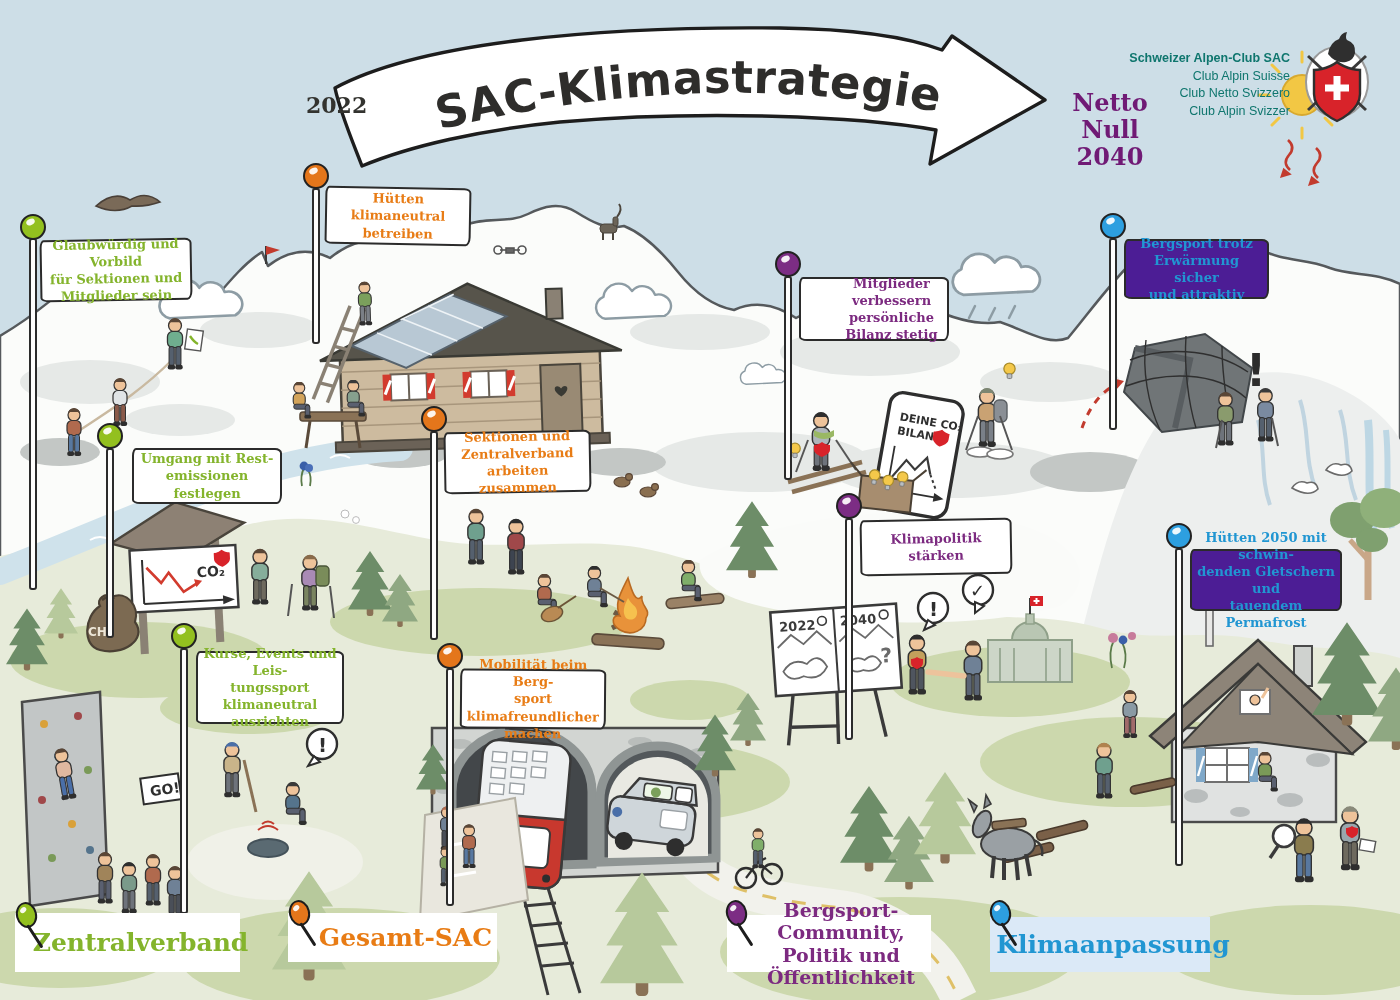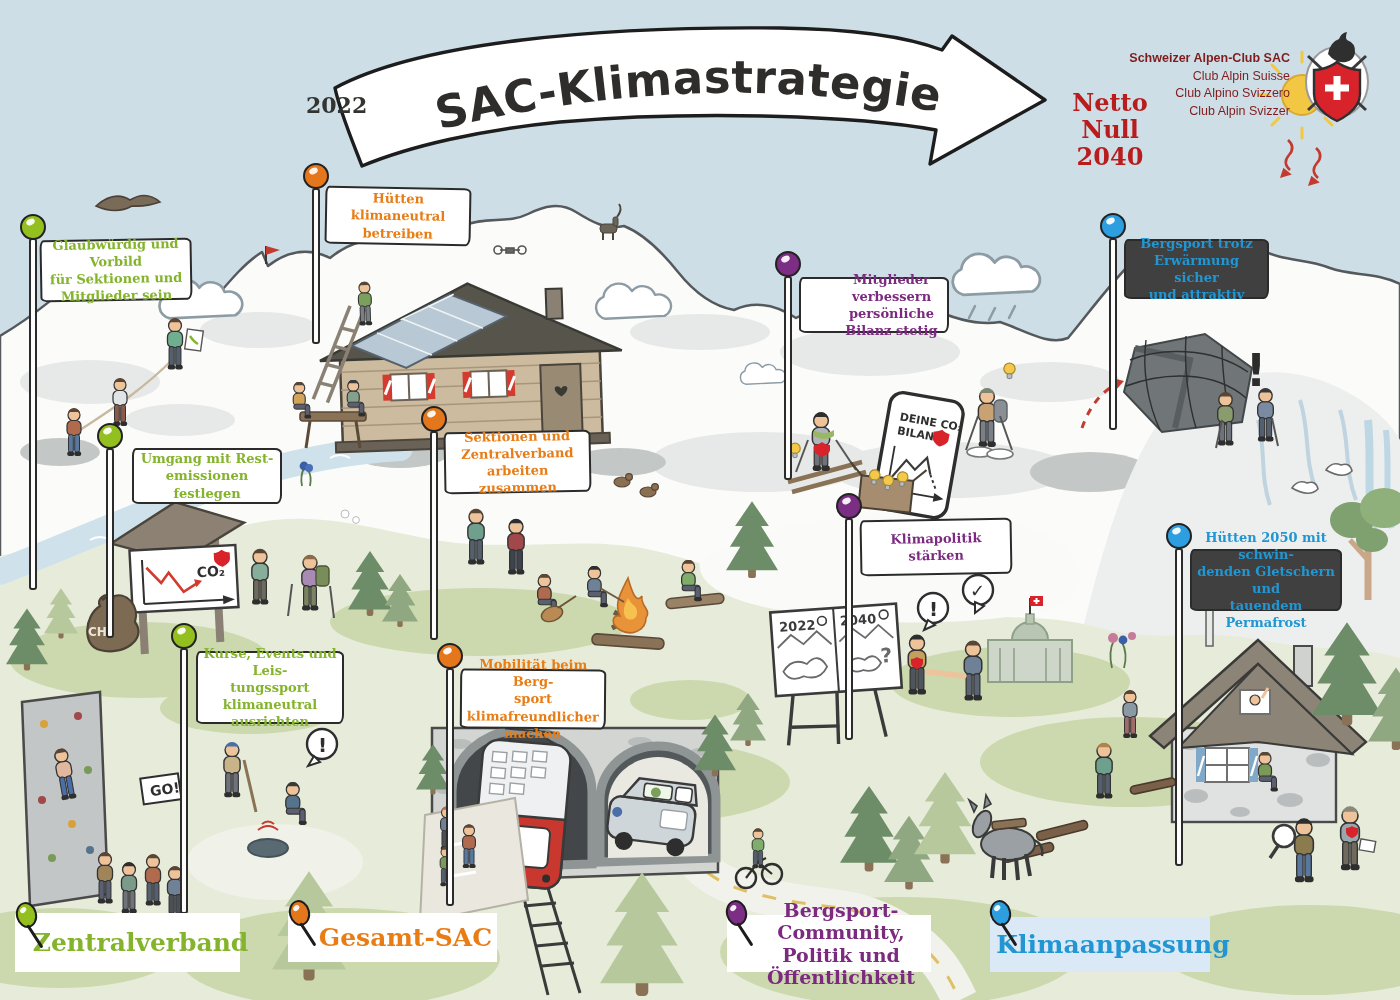"Schweizer Alpen-Club SAC" .logo-text { color: #7f1d1d -> #0f766e }
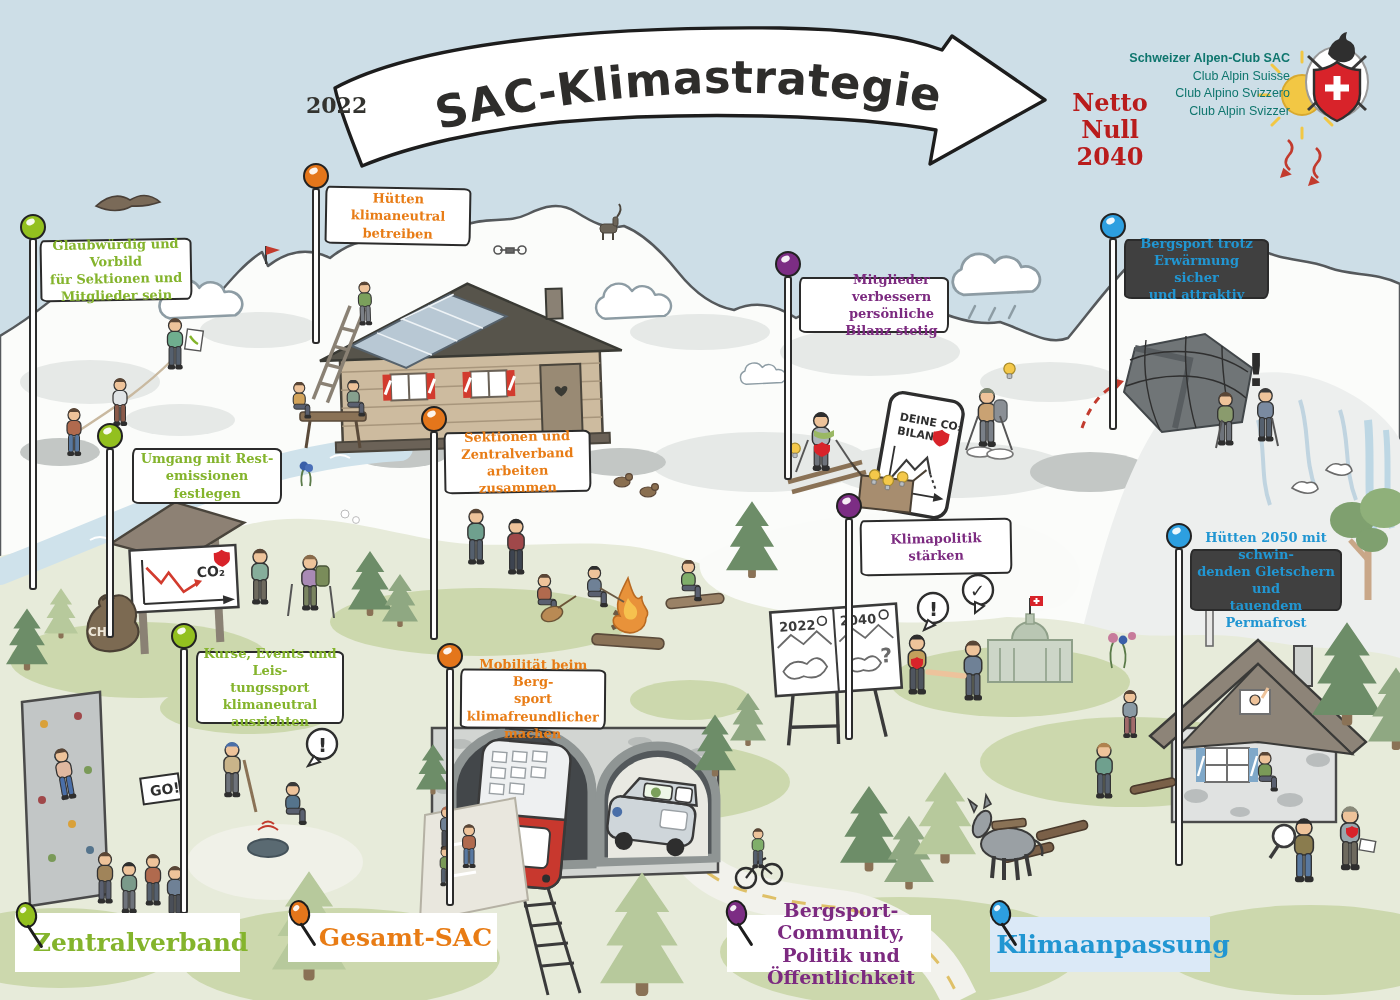"Netto Null" .netto { color: #b91c1c -> #701a75 }
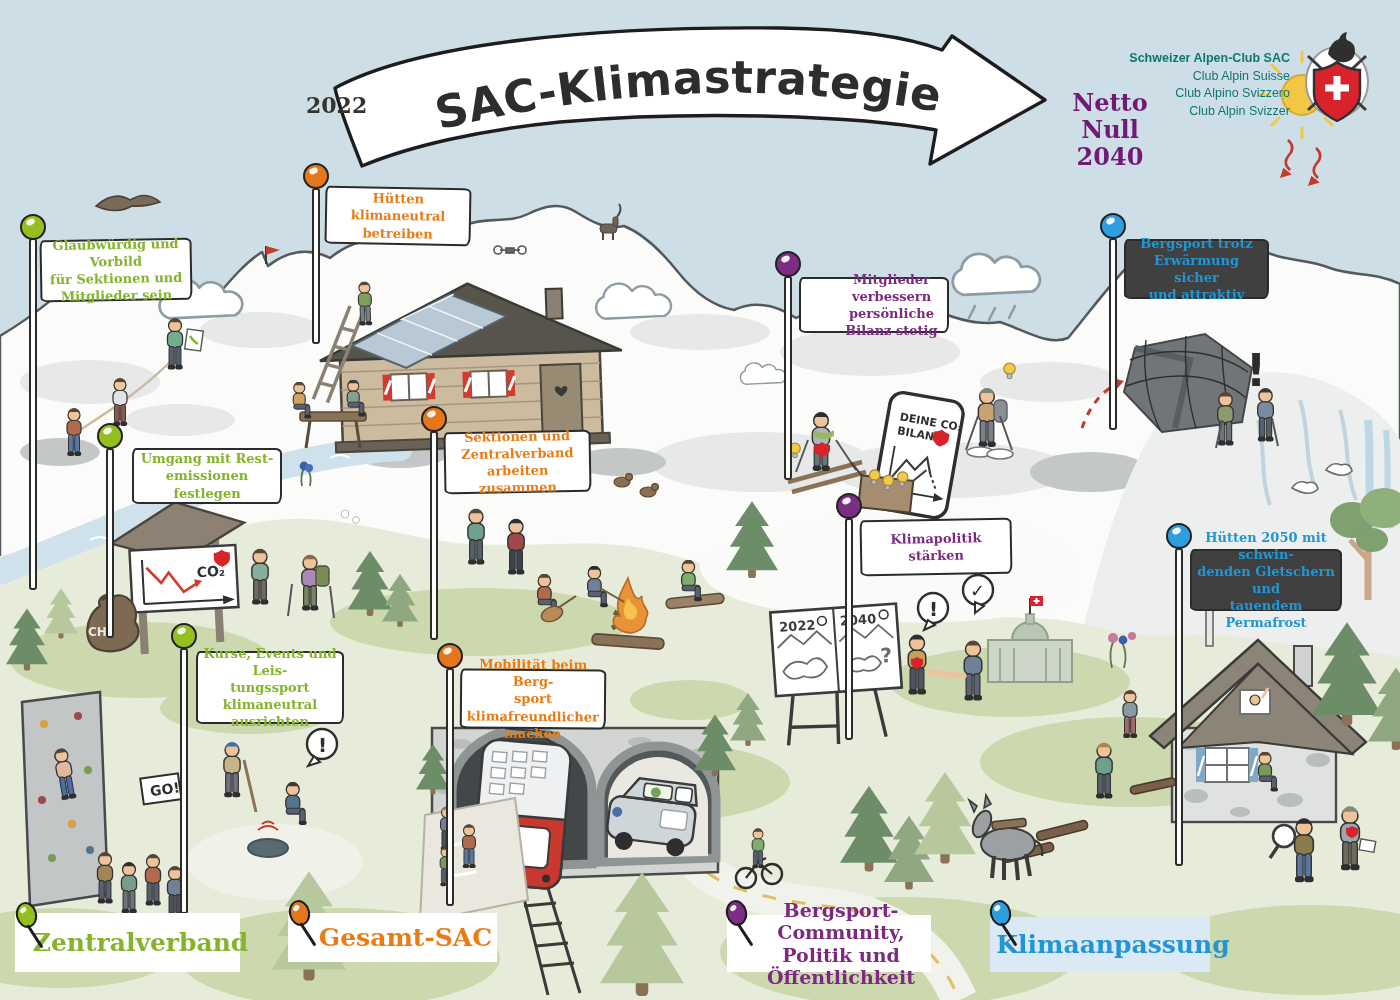"Club Alpino Svizzero" div { text: Alpino -> Netto }
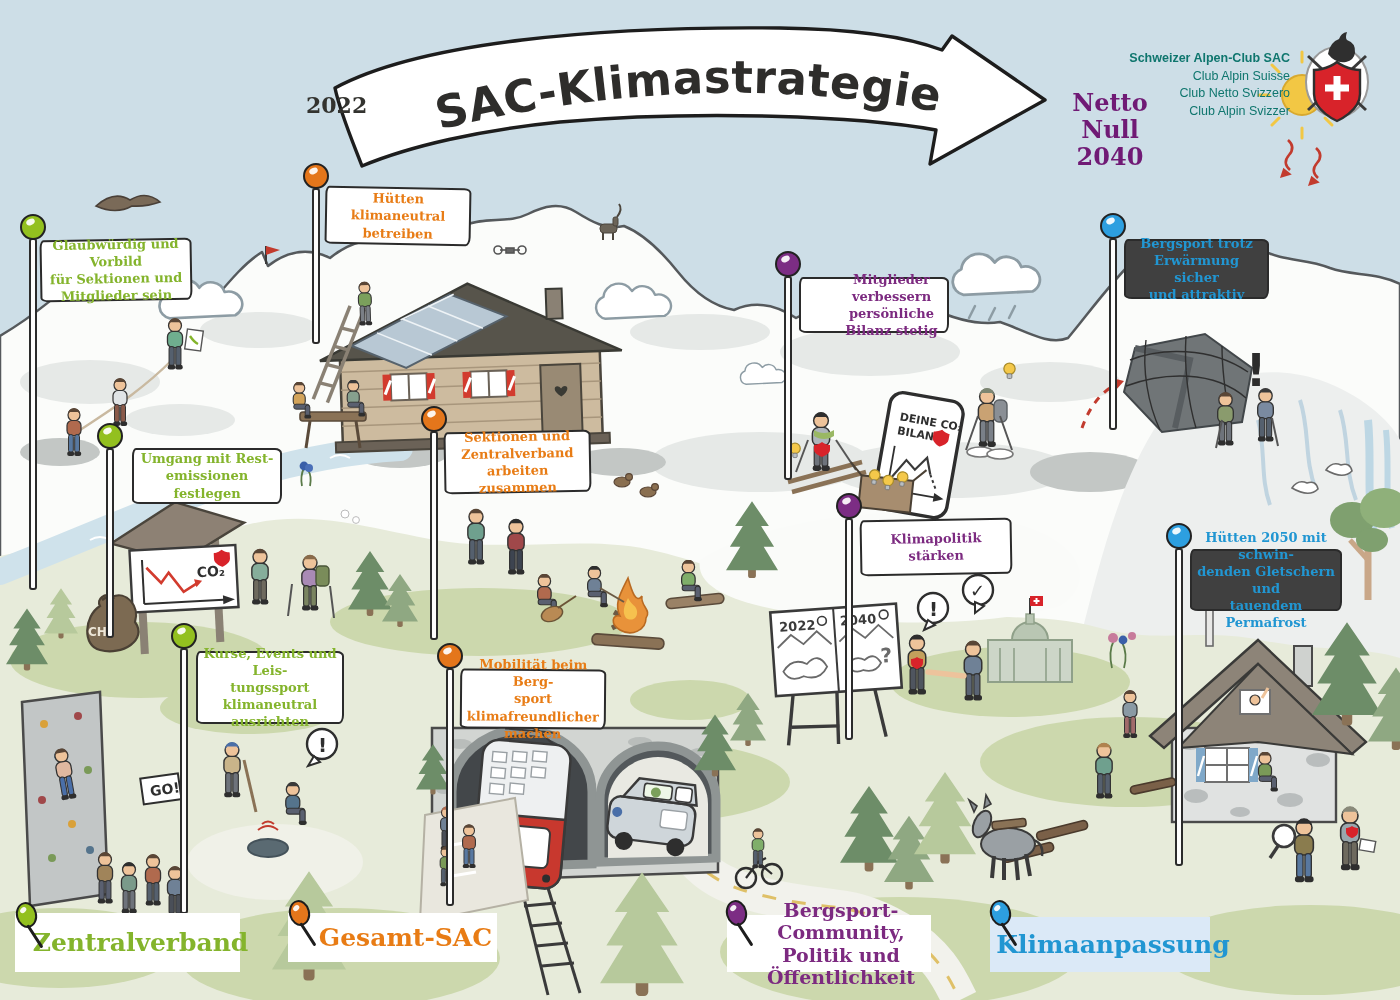"Bergsport trotz" .flag.blue-bg { background: #404040 -> #4c1d95 }
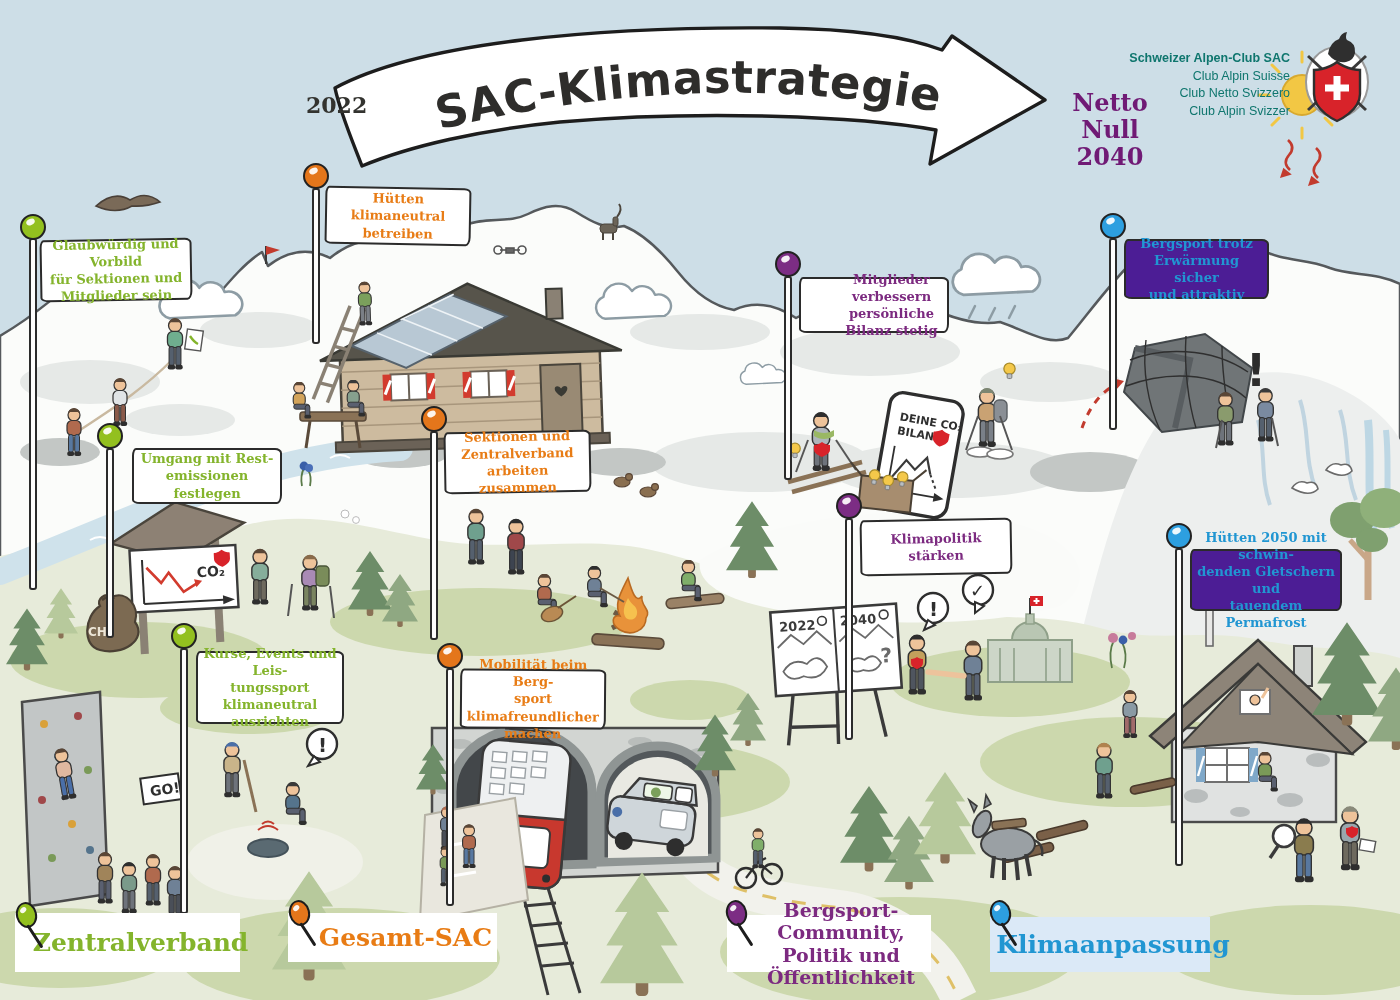"Mitglieder verbessern" div.flag { height: 56px -> 64px }
